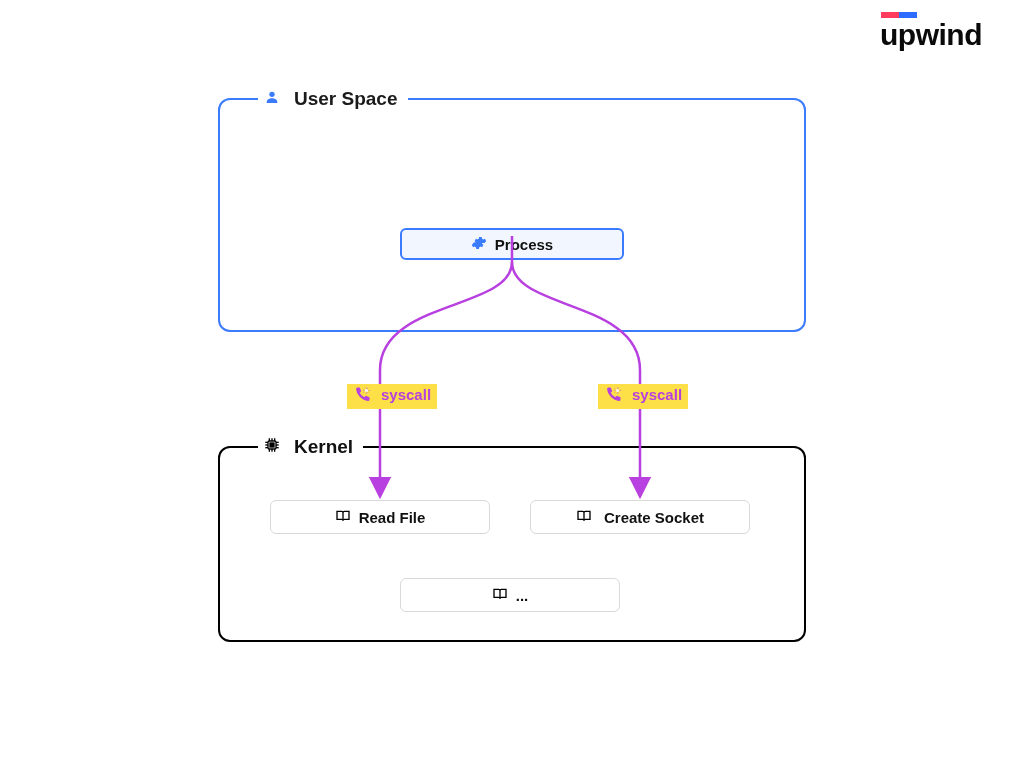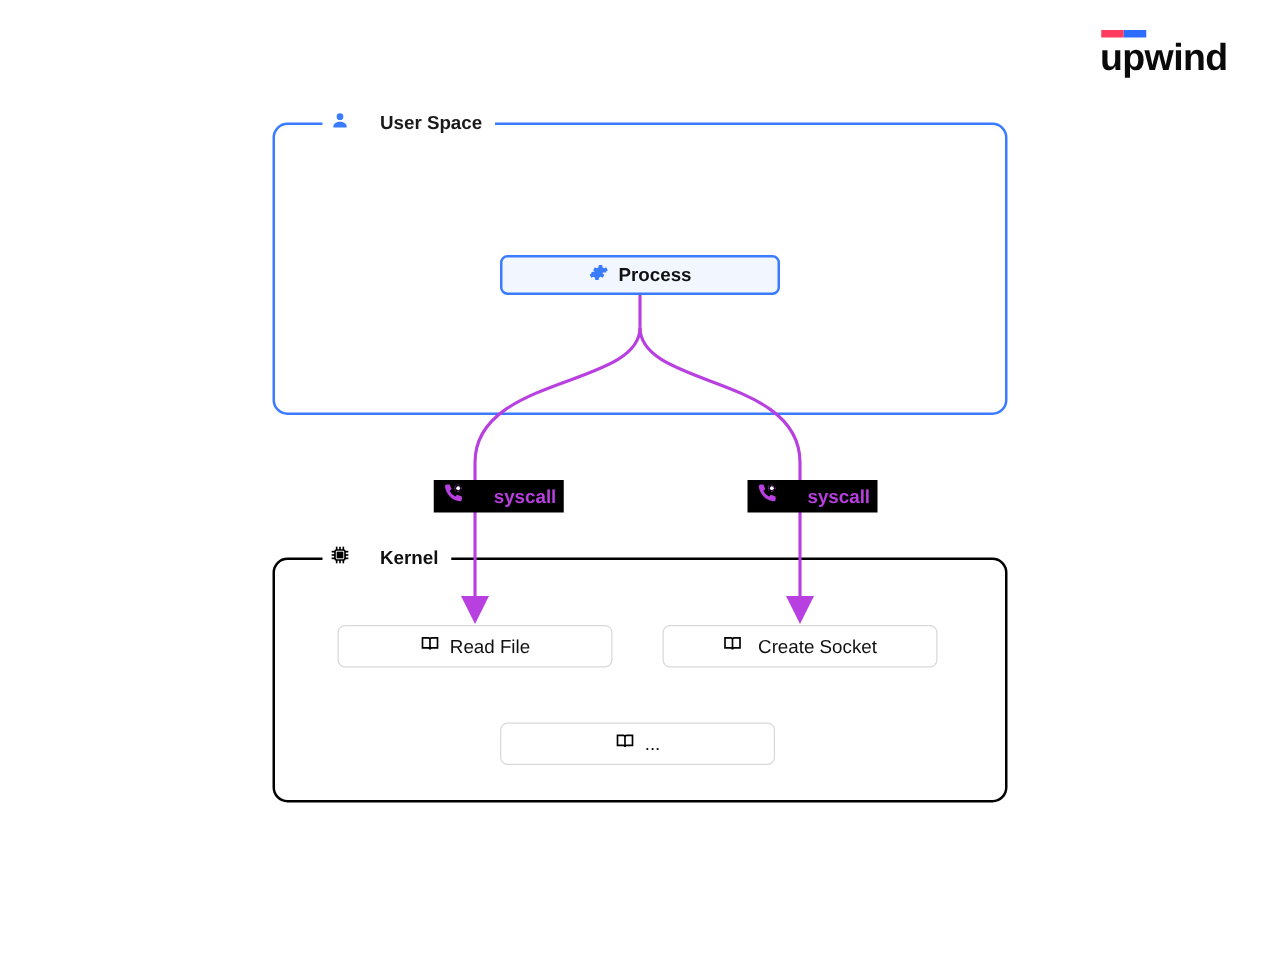"upwind" .logo { top: 24px -> 12px }
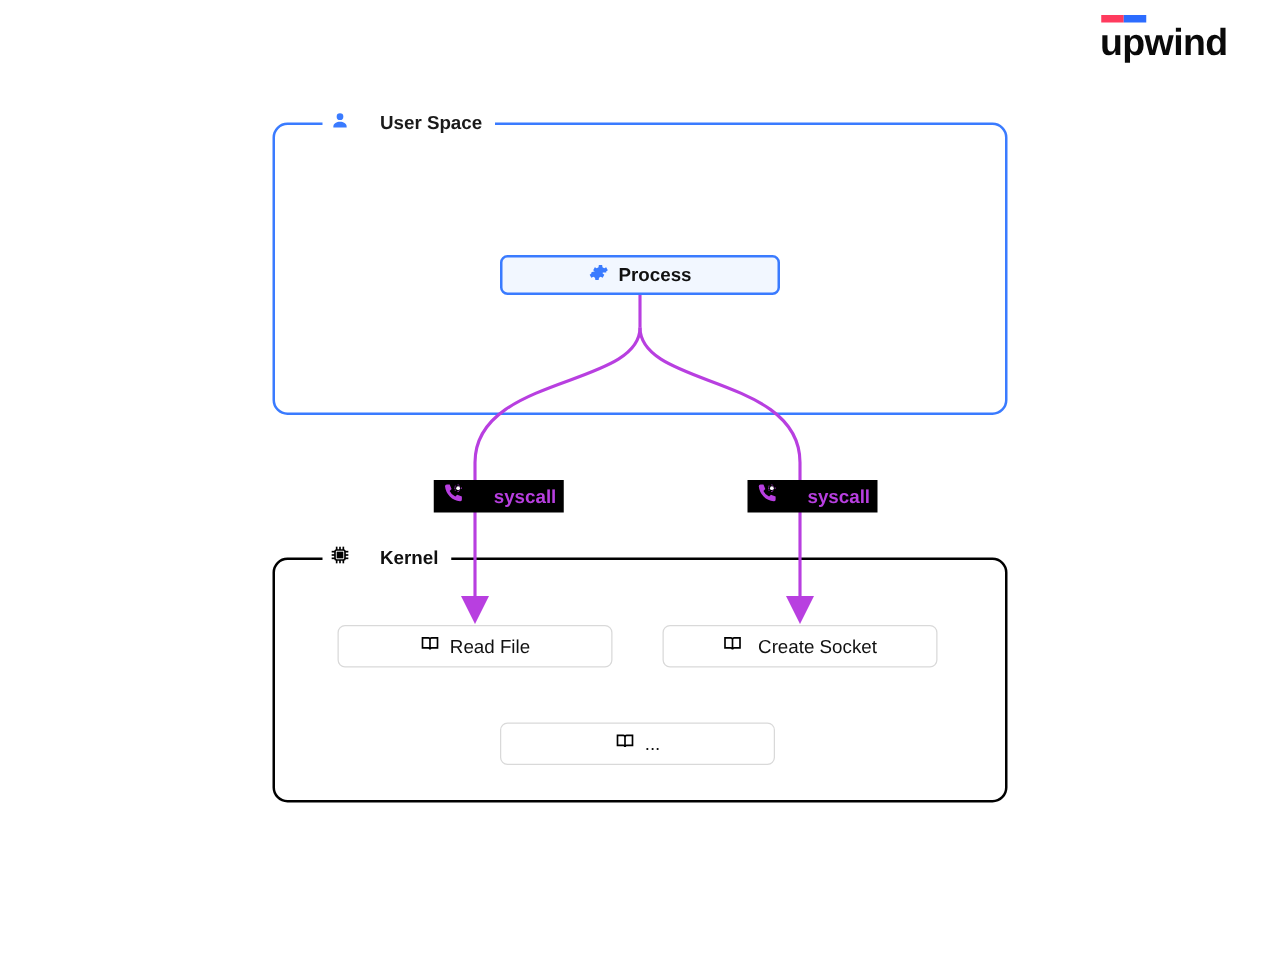"User Space" .panel-title { font-size: 15px -> 19px; gap: 24px -> 14px }
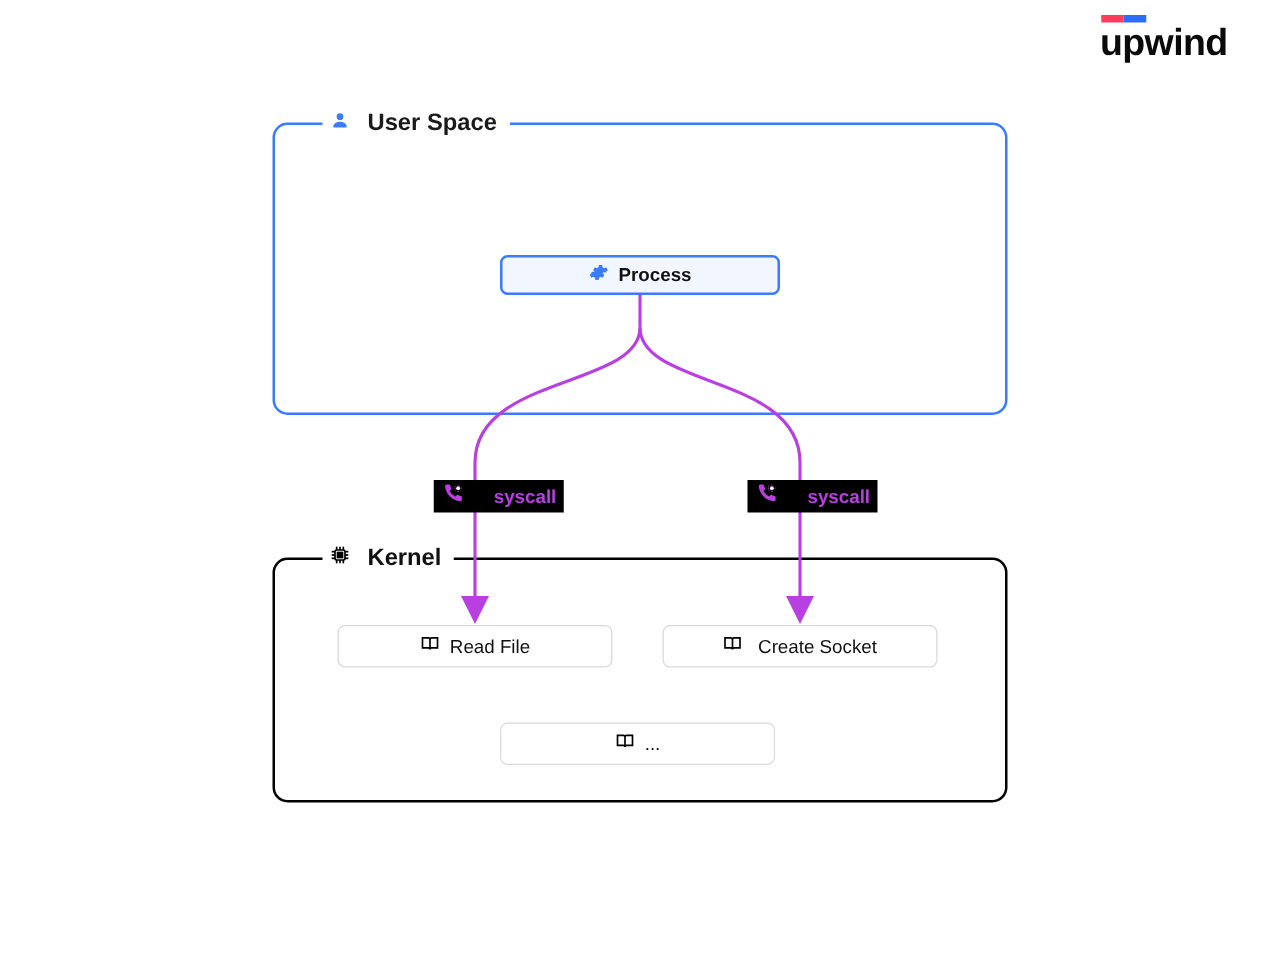"Process" .node { margin-top: none -> 24px }
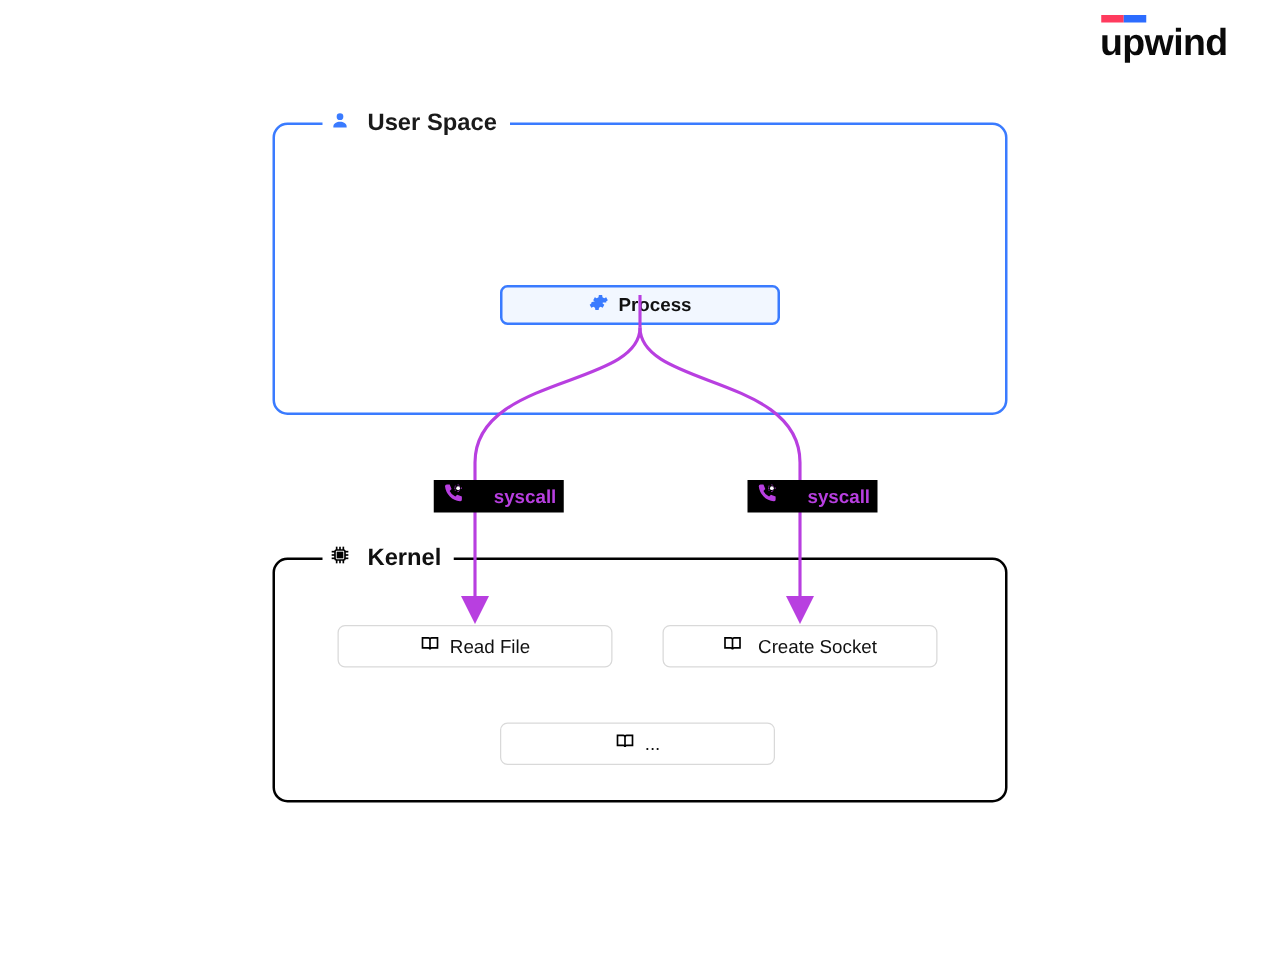"syscall" .syscall-label { align-items: center -> none; background: #000000 -> #fde047; gap: 24px -> 10px }
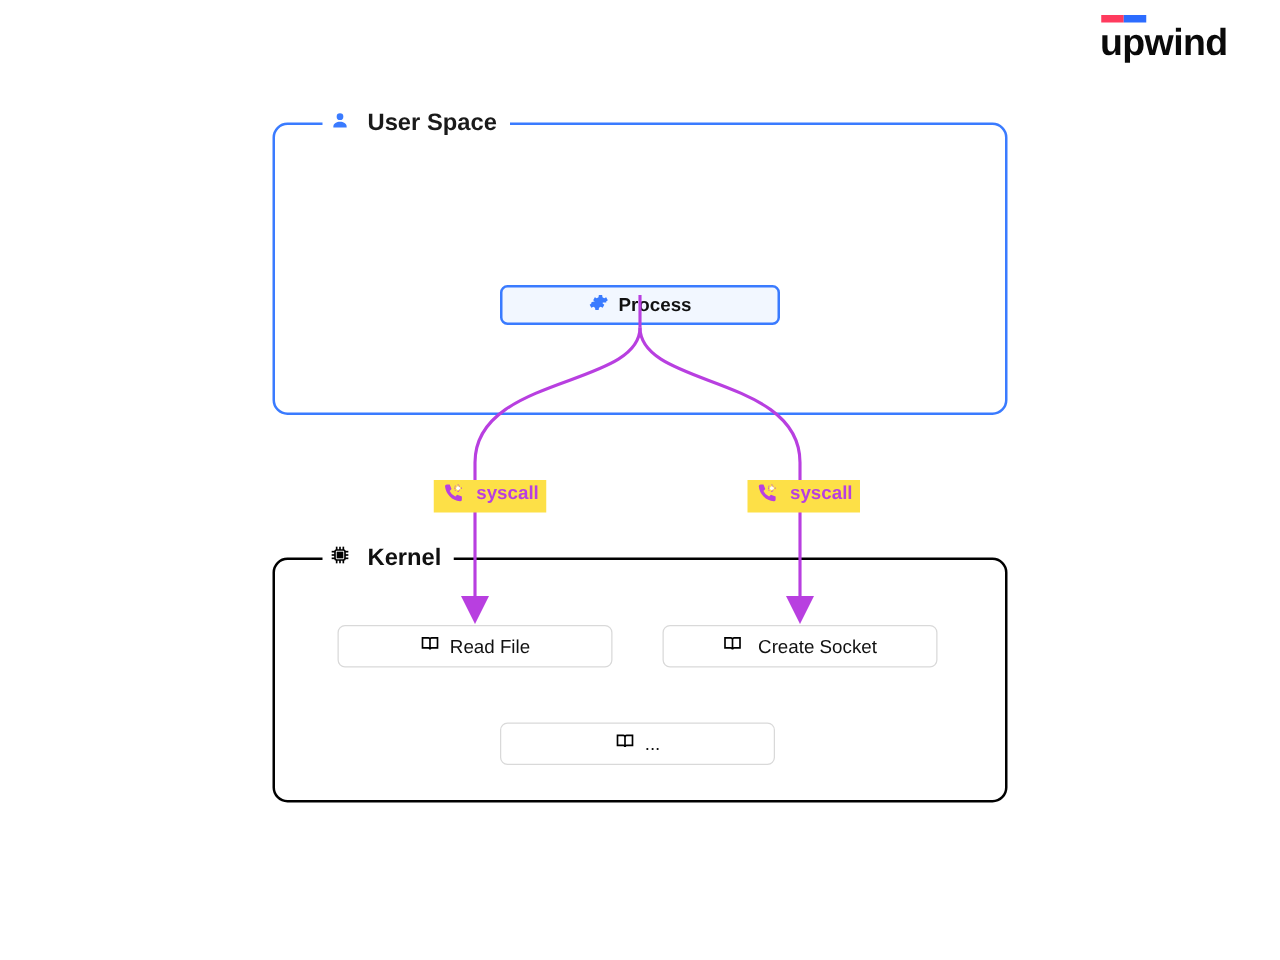"Read File" .kfn { font-weight: 400 -> 700 }
